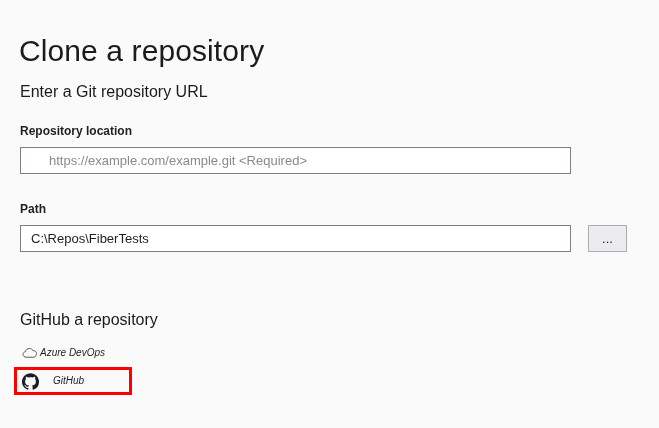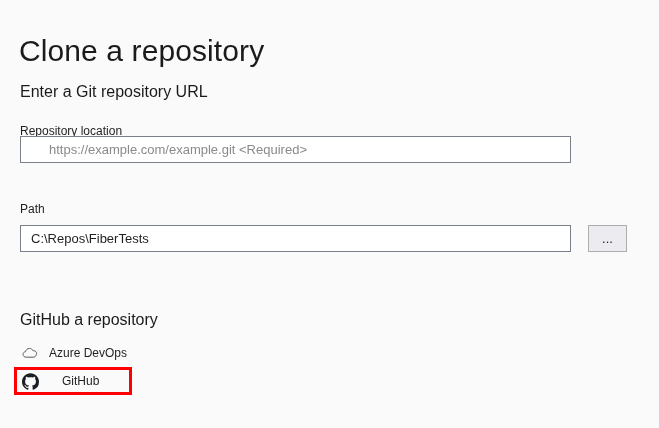"Repository location" .field-label { font-weight: 400 -> 700 }
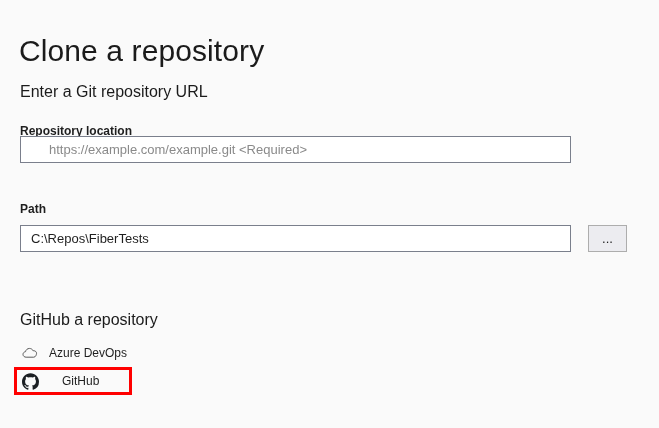"https://example.com/example.git" .text-input.repo-input { top: 136px -> 147px }
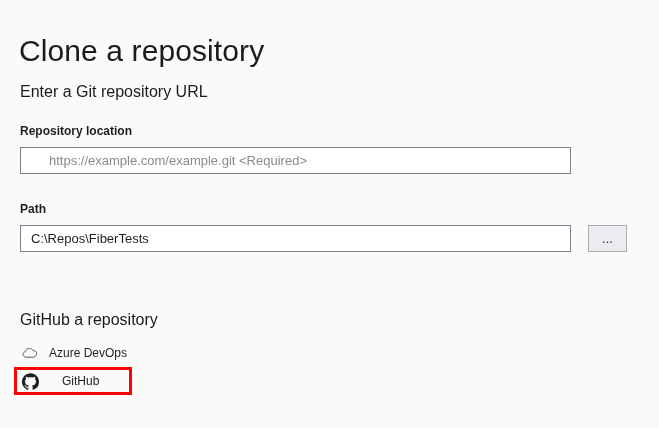"Azure DevOps" .source-label { font-size: 12px -> 10px; font-style: none -> italic; margin-left: 9px -> 0 }
